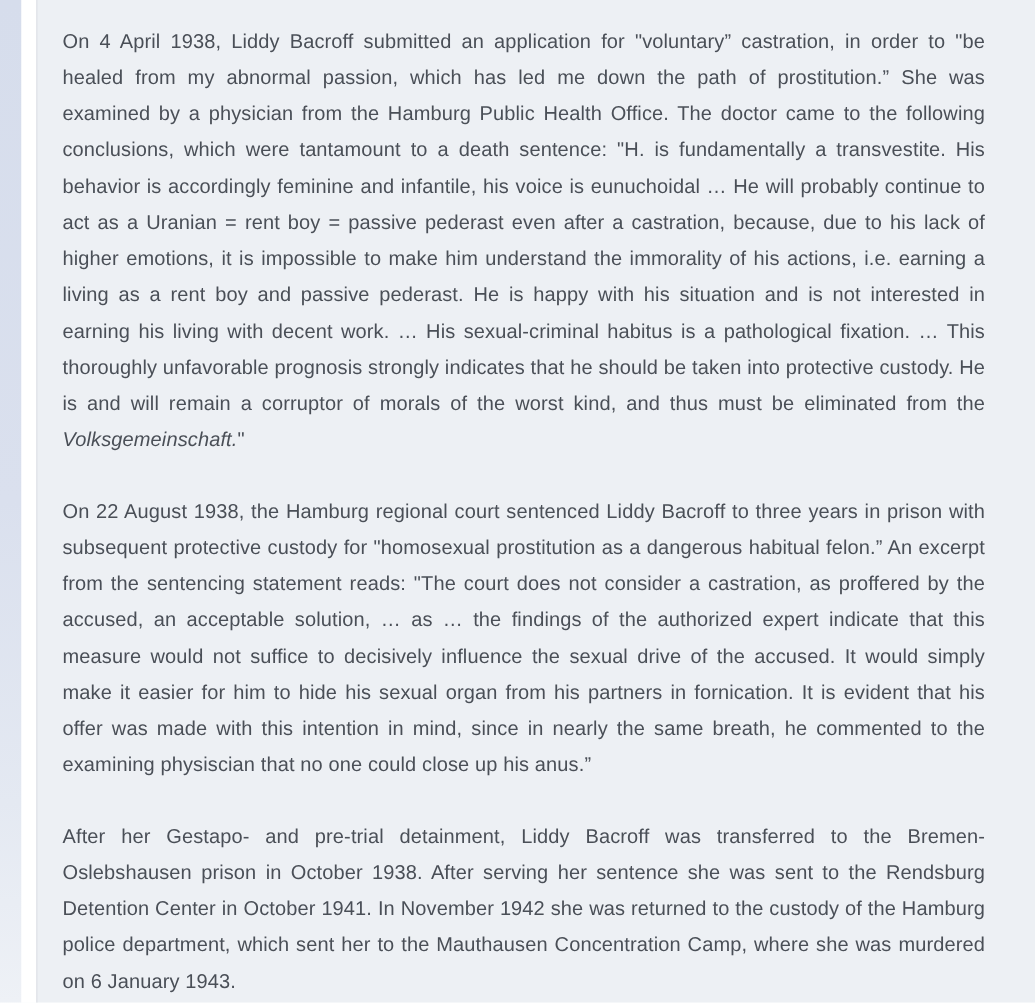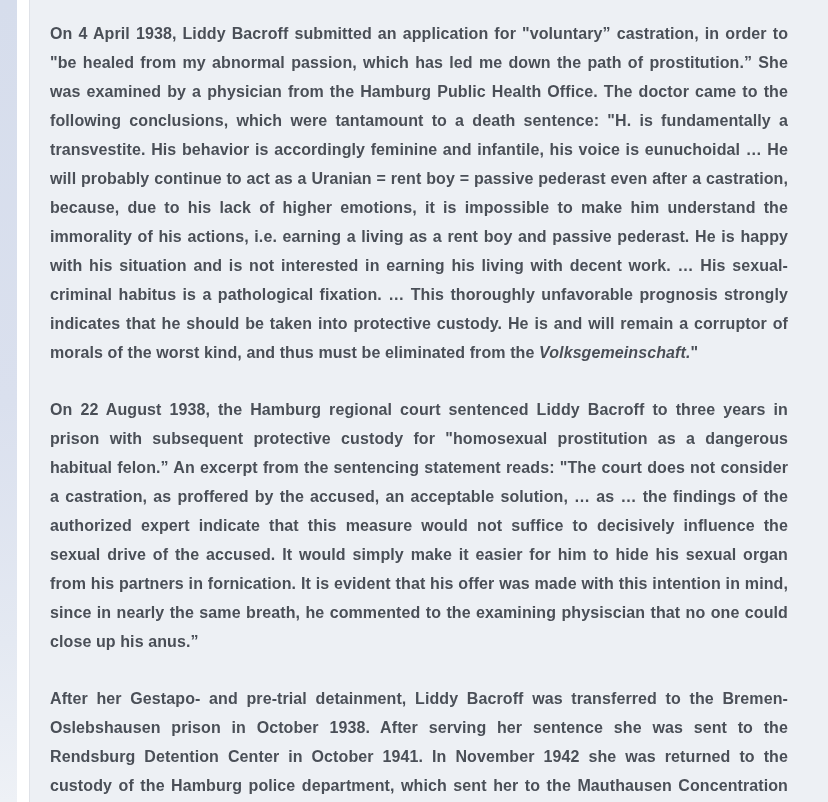"On 4 April 1938, Liddy" .page { font-weight: bold -> none }
